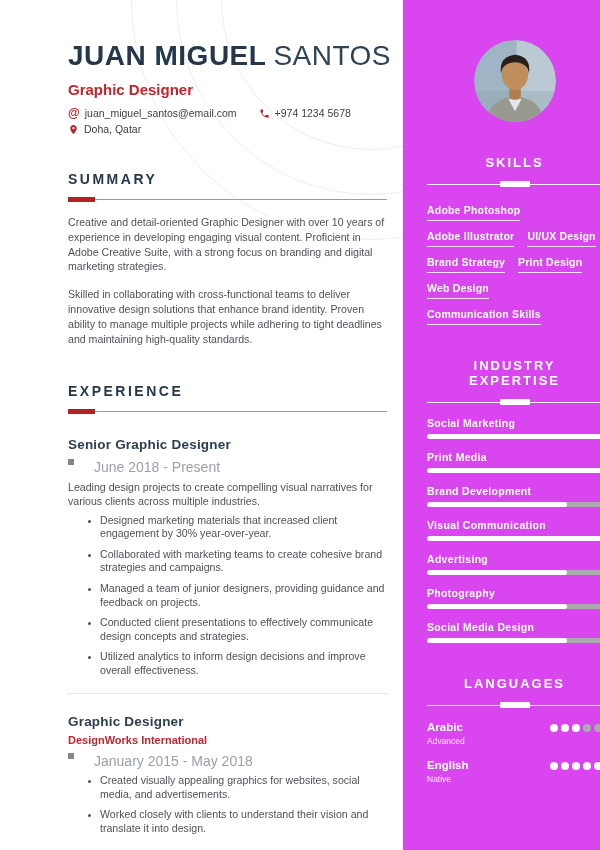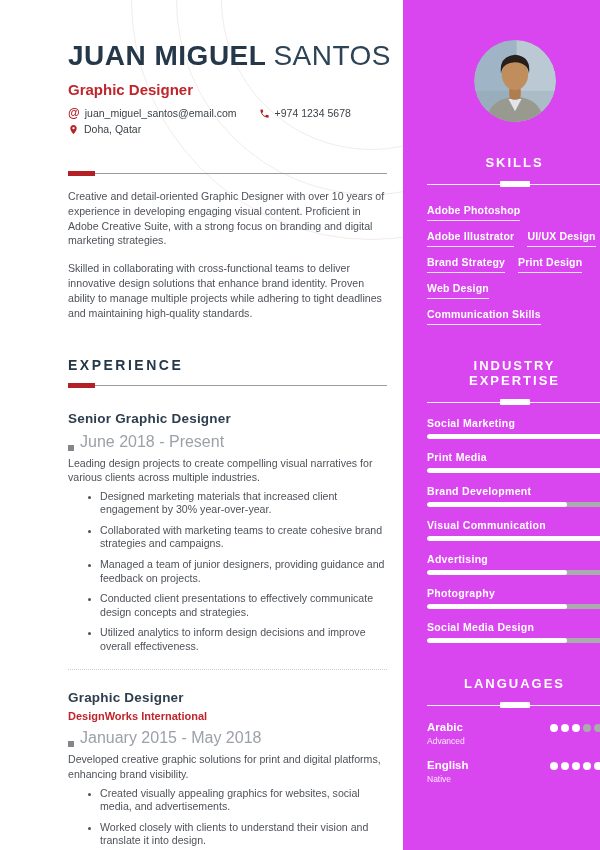"SUMMARY" div.sec-head { html: none -> <div>SUMMARY</div> }
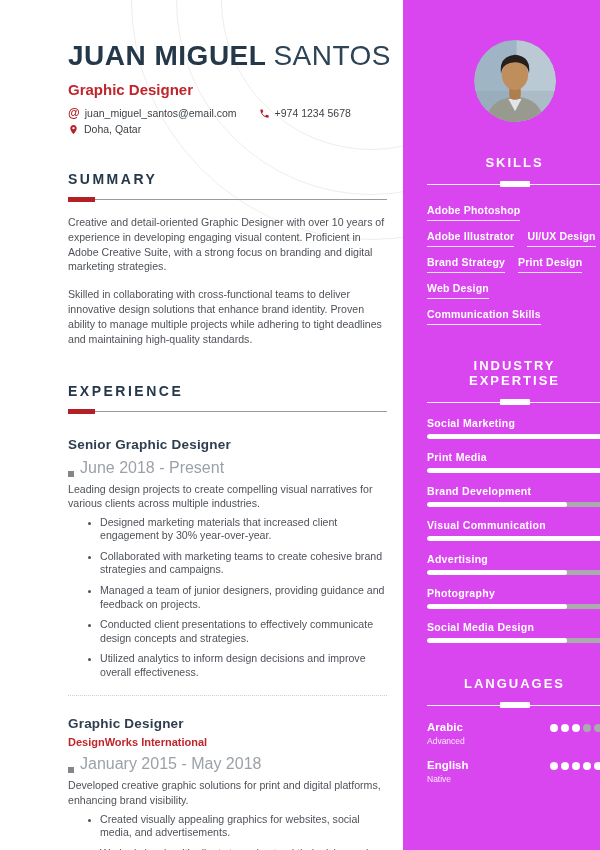"June 2018 - Present" .daterow { align-items: flex-end -> flex-start; font-size: 16px -> 14px; gap: 6px -> 20px }
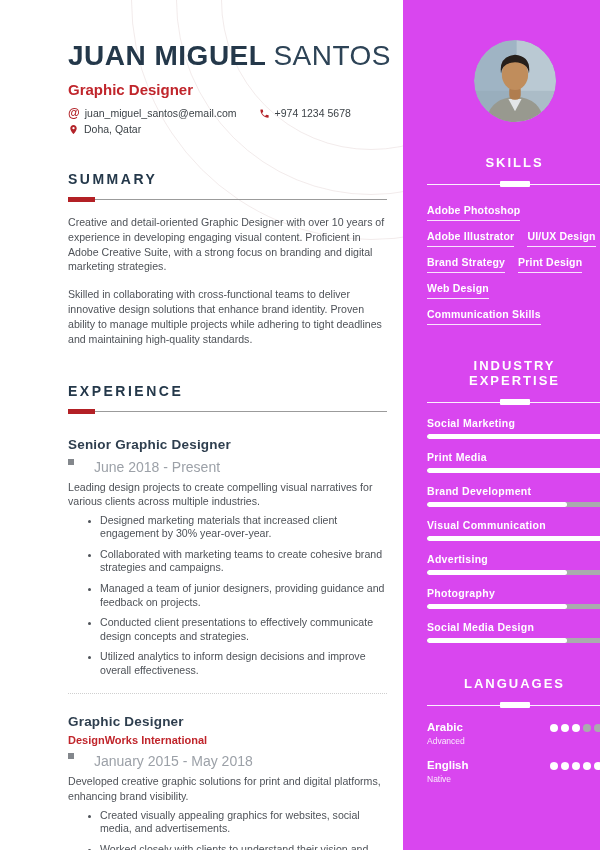"Developed creative graphic solutions for" div.jobdesc { html: <div>Developed creative graphic solutions for print and digital platforms, enhancing brand visibility.</div> -> none }
